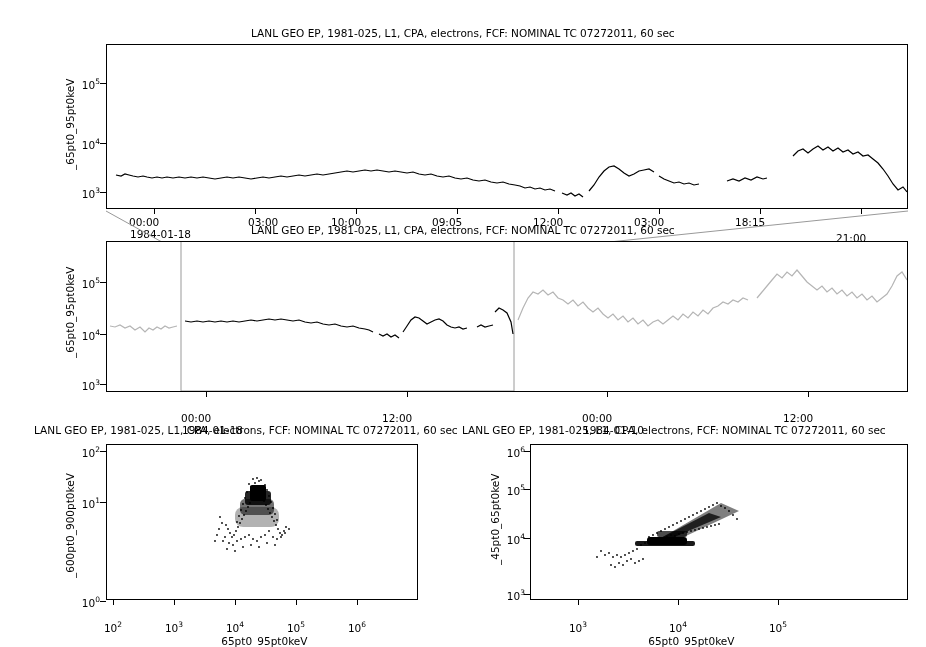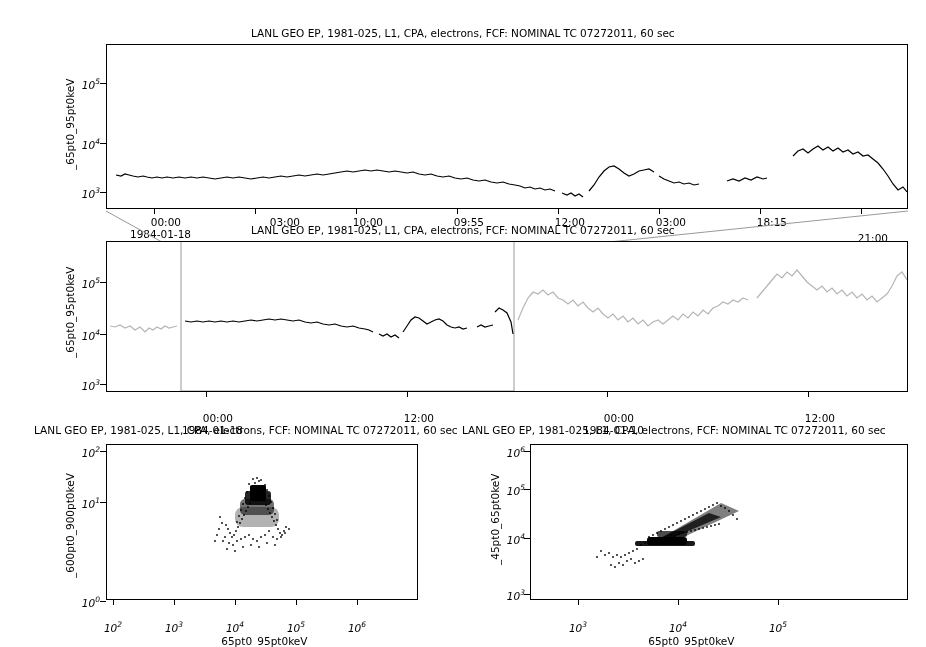"105" .ytick { font-style: italic -> none }
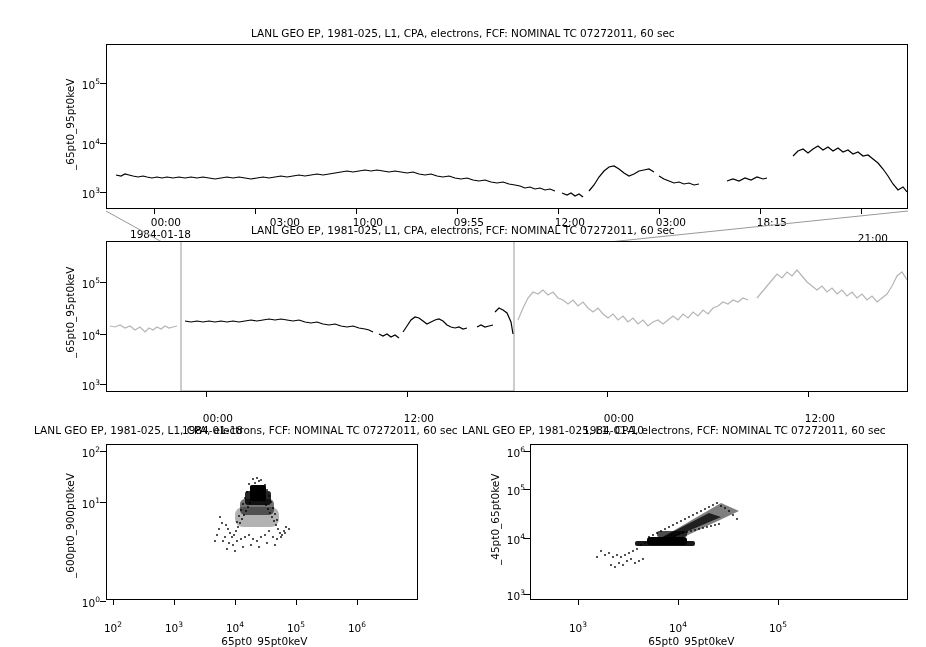"00:00" .xtick { text-align: right -> left }
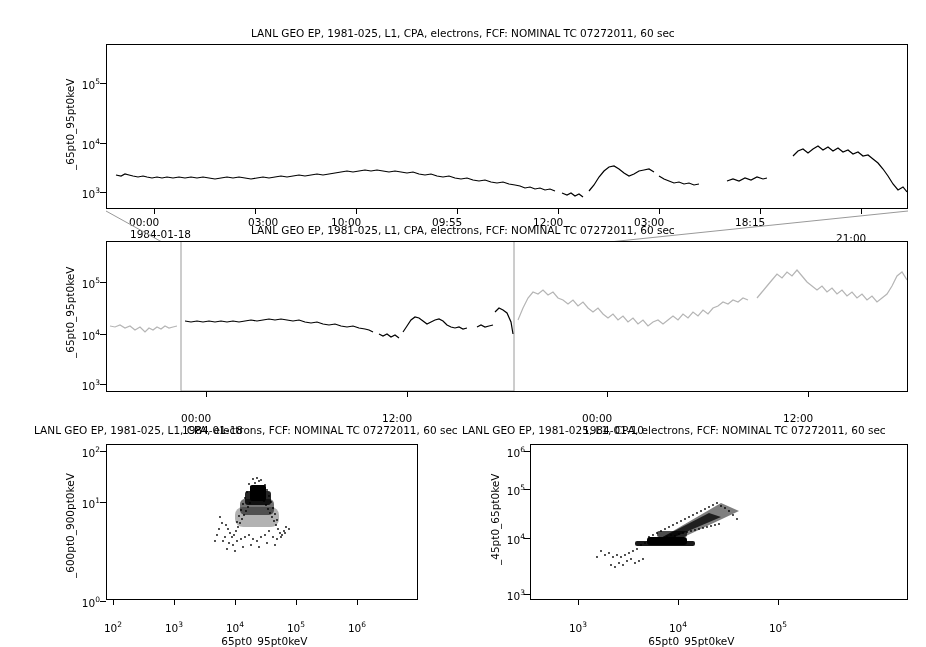"09:55" div.xtick { text: 09:55 -> 09:05 }
